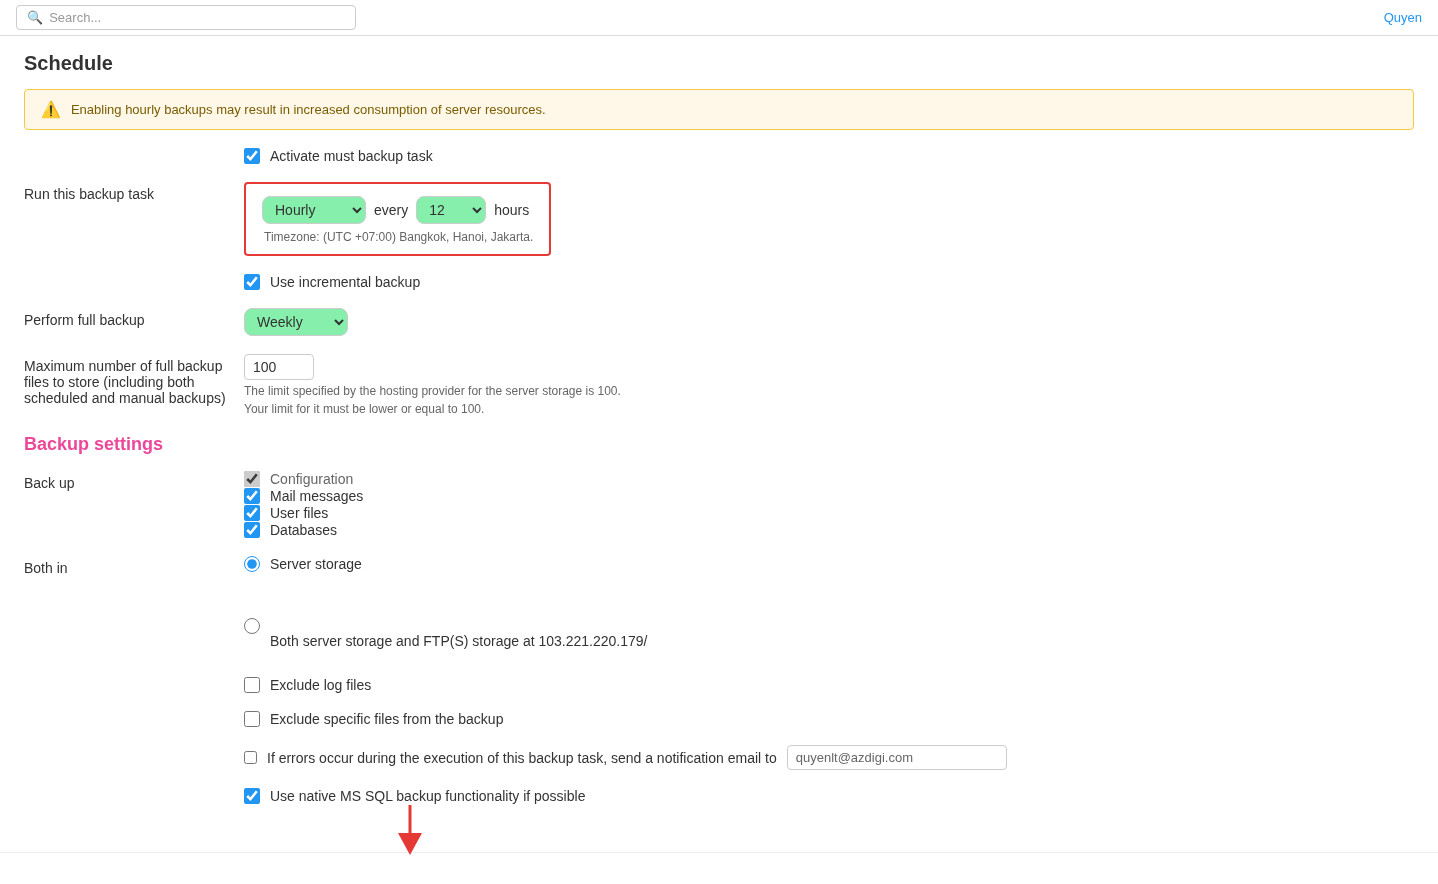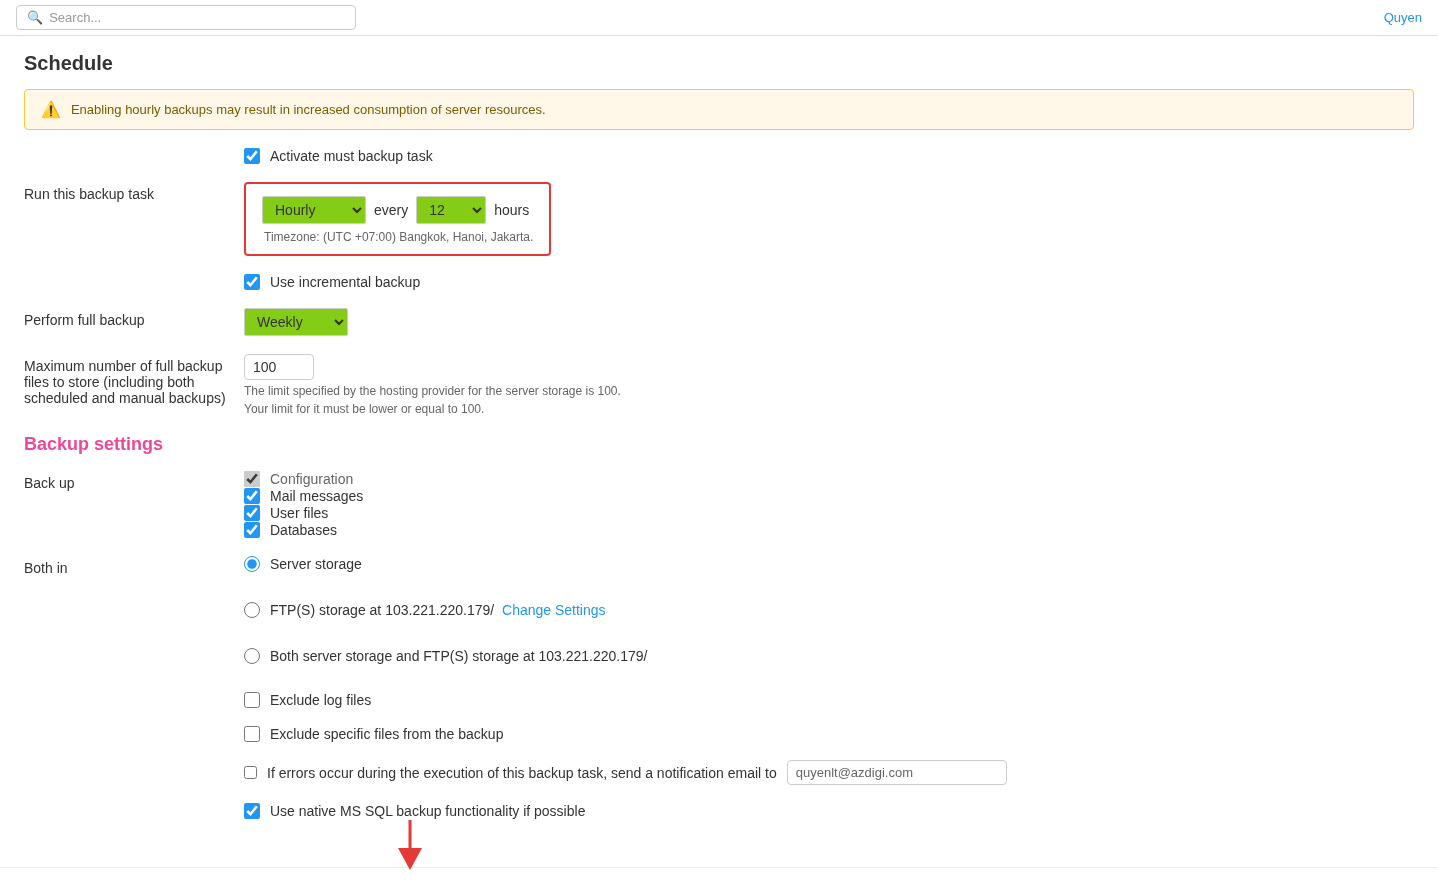"Hourly" select.form-select { background: #84cc16 -> #86efac; border-radius: 2px -> 8px }
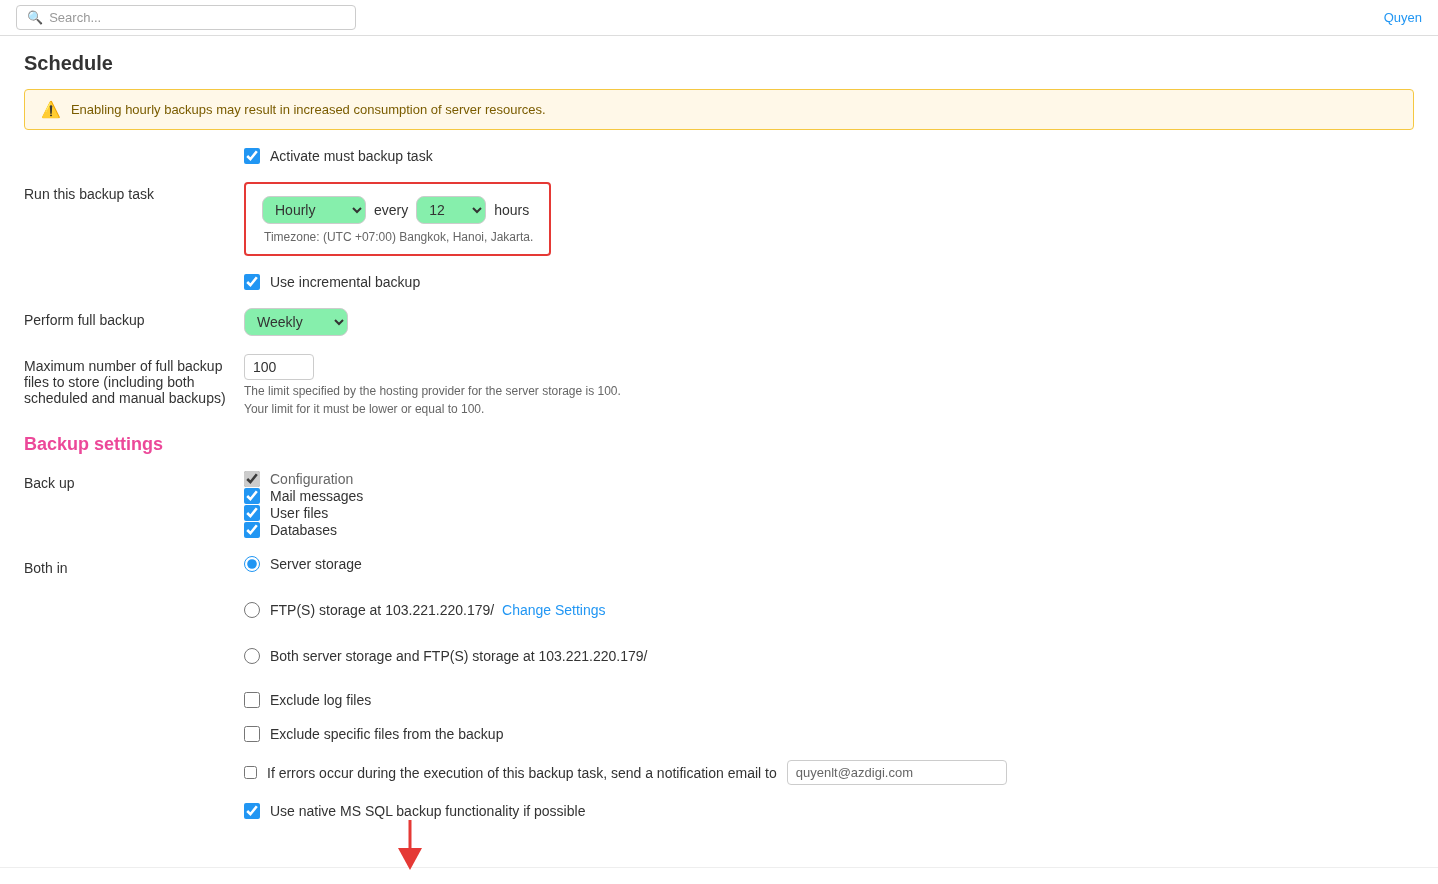"FTP(S) storage at 103.221.220.179/" div.radio-row { html: <div> <input> <label> <span>FTP(S) storage at 103.221.220.179/</span> <a>Change Settings</a> </label> </div> -> none }
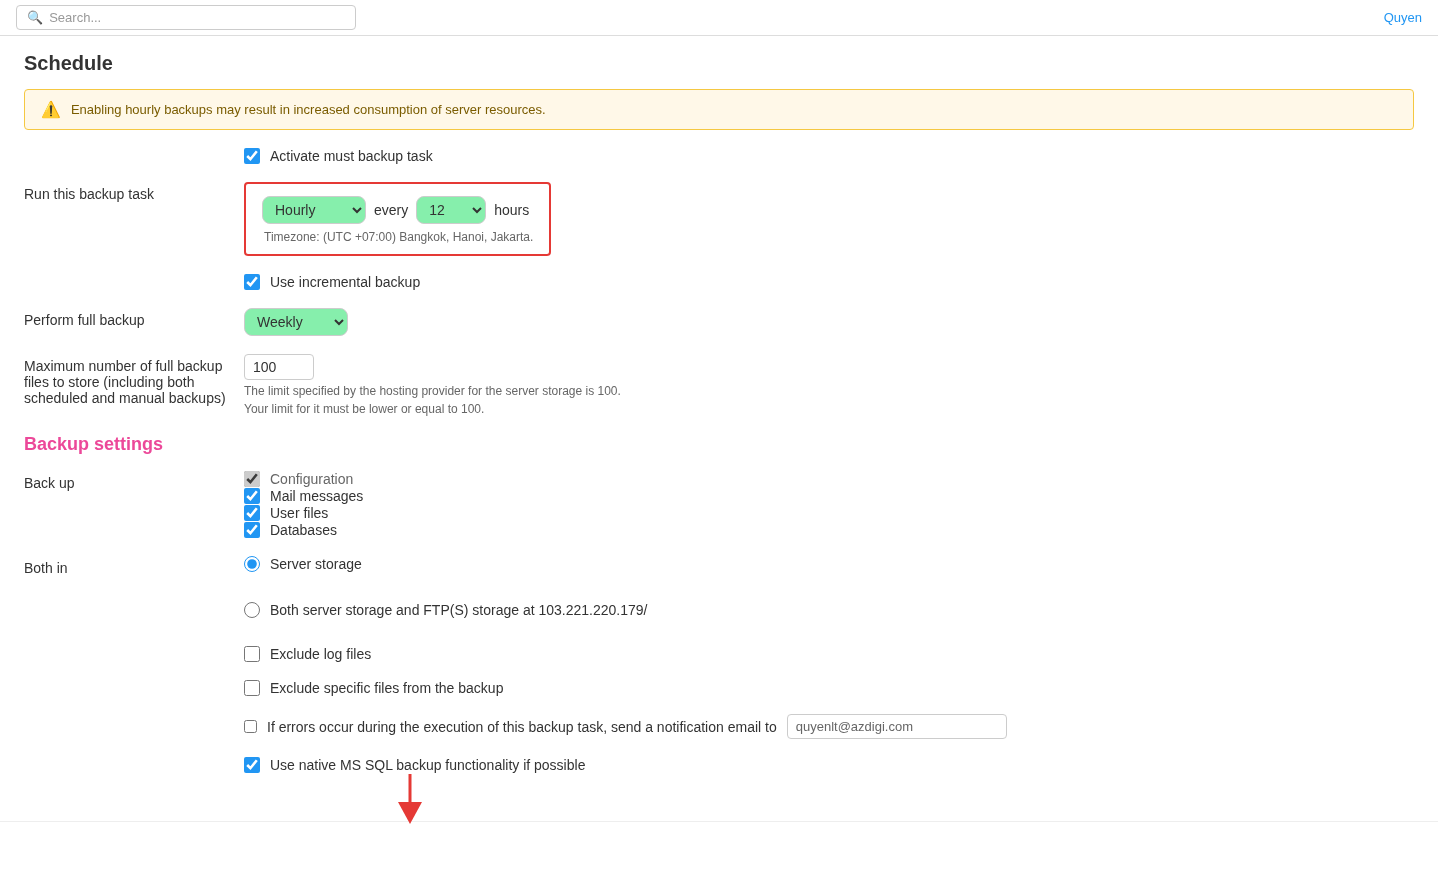"Both server storage and FTP(S)" label { margin-top: none -> 31px }
